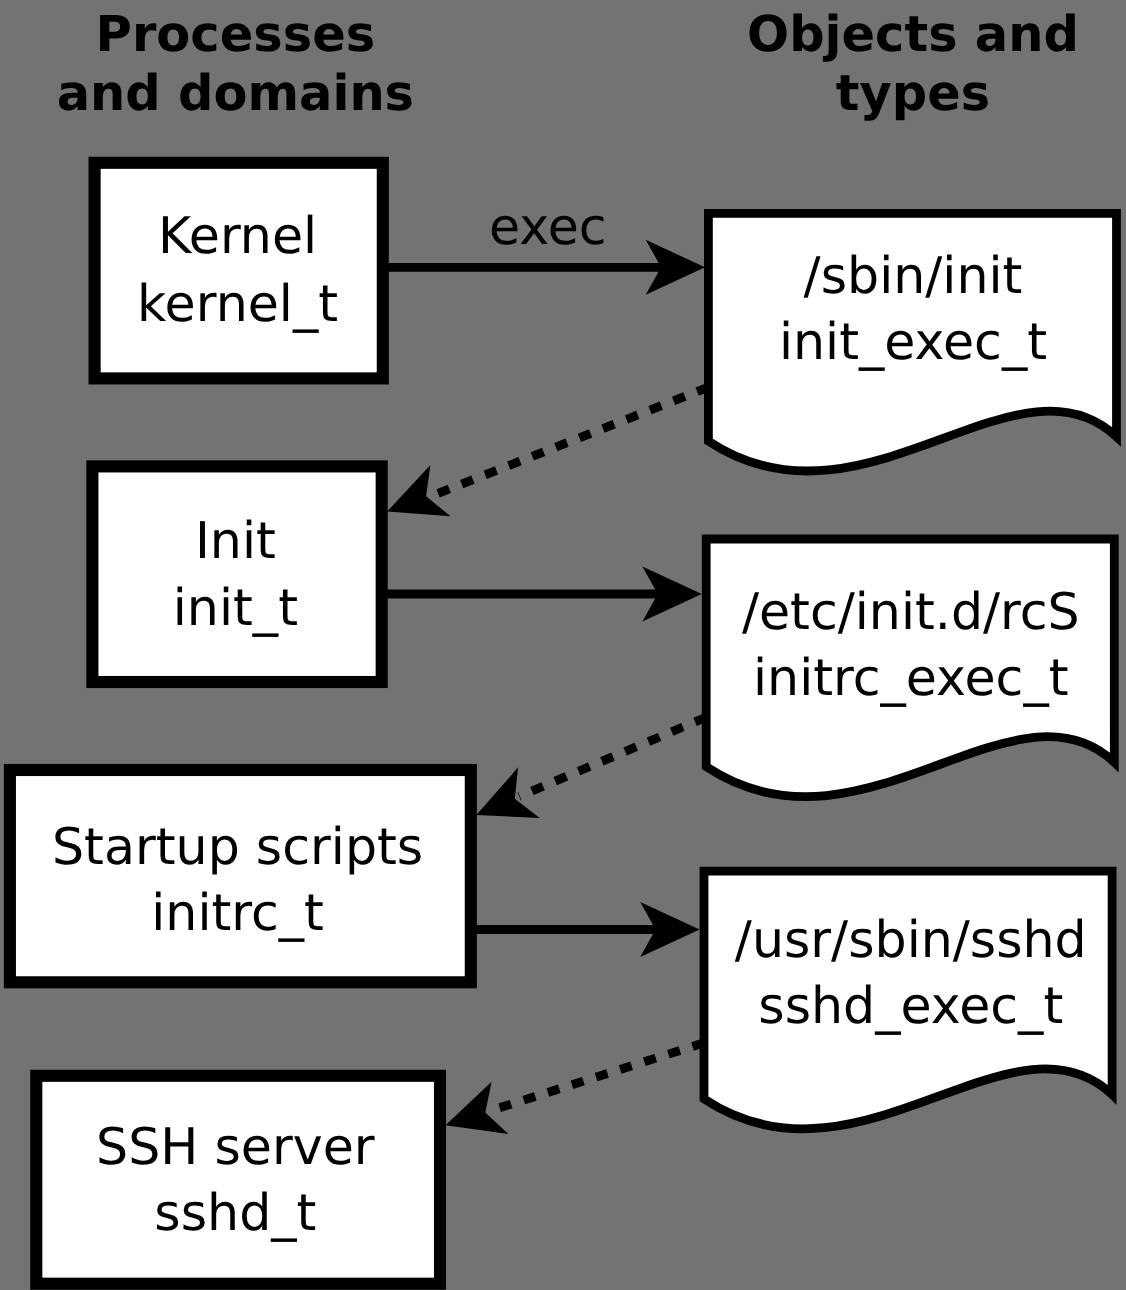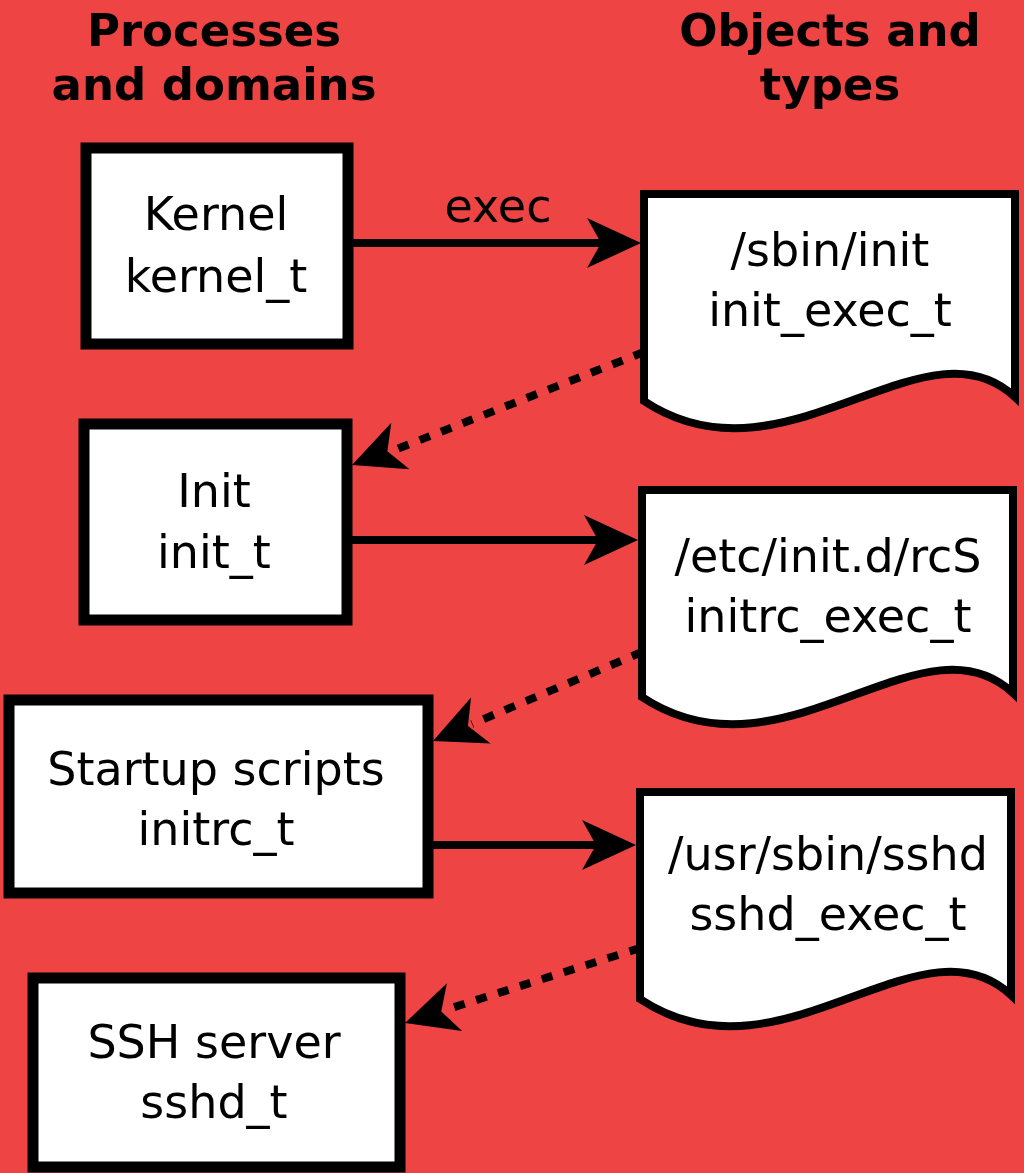"Processes" .canvas-wrap { background: #ef4444 -> #737373 }
